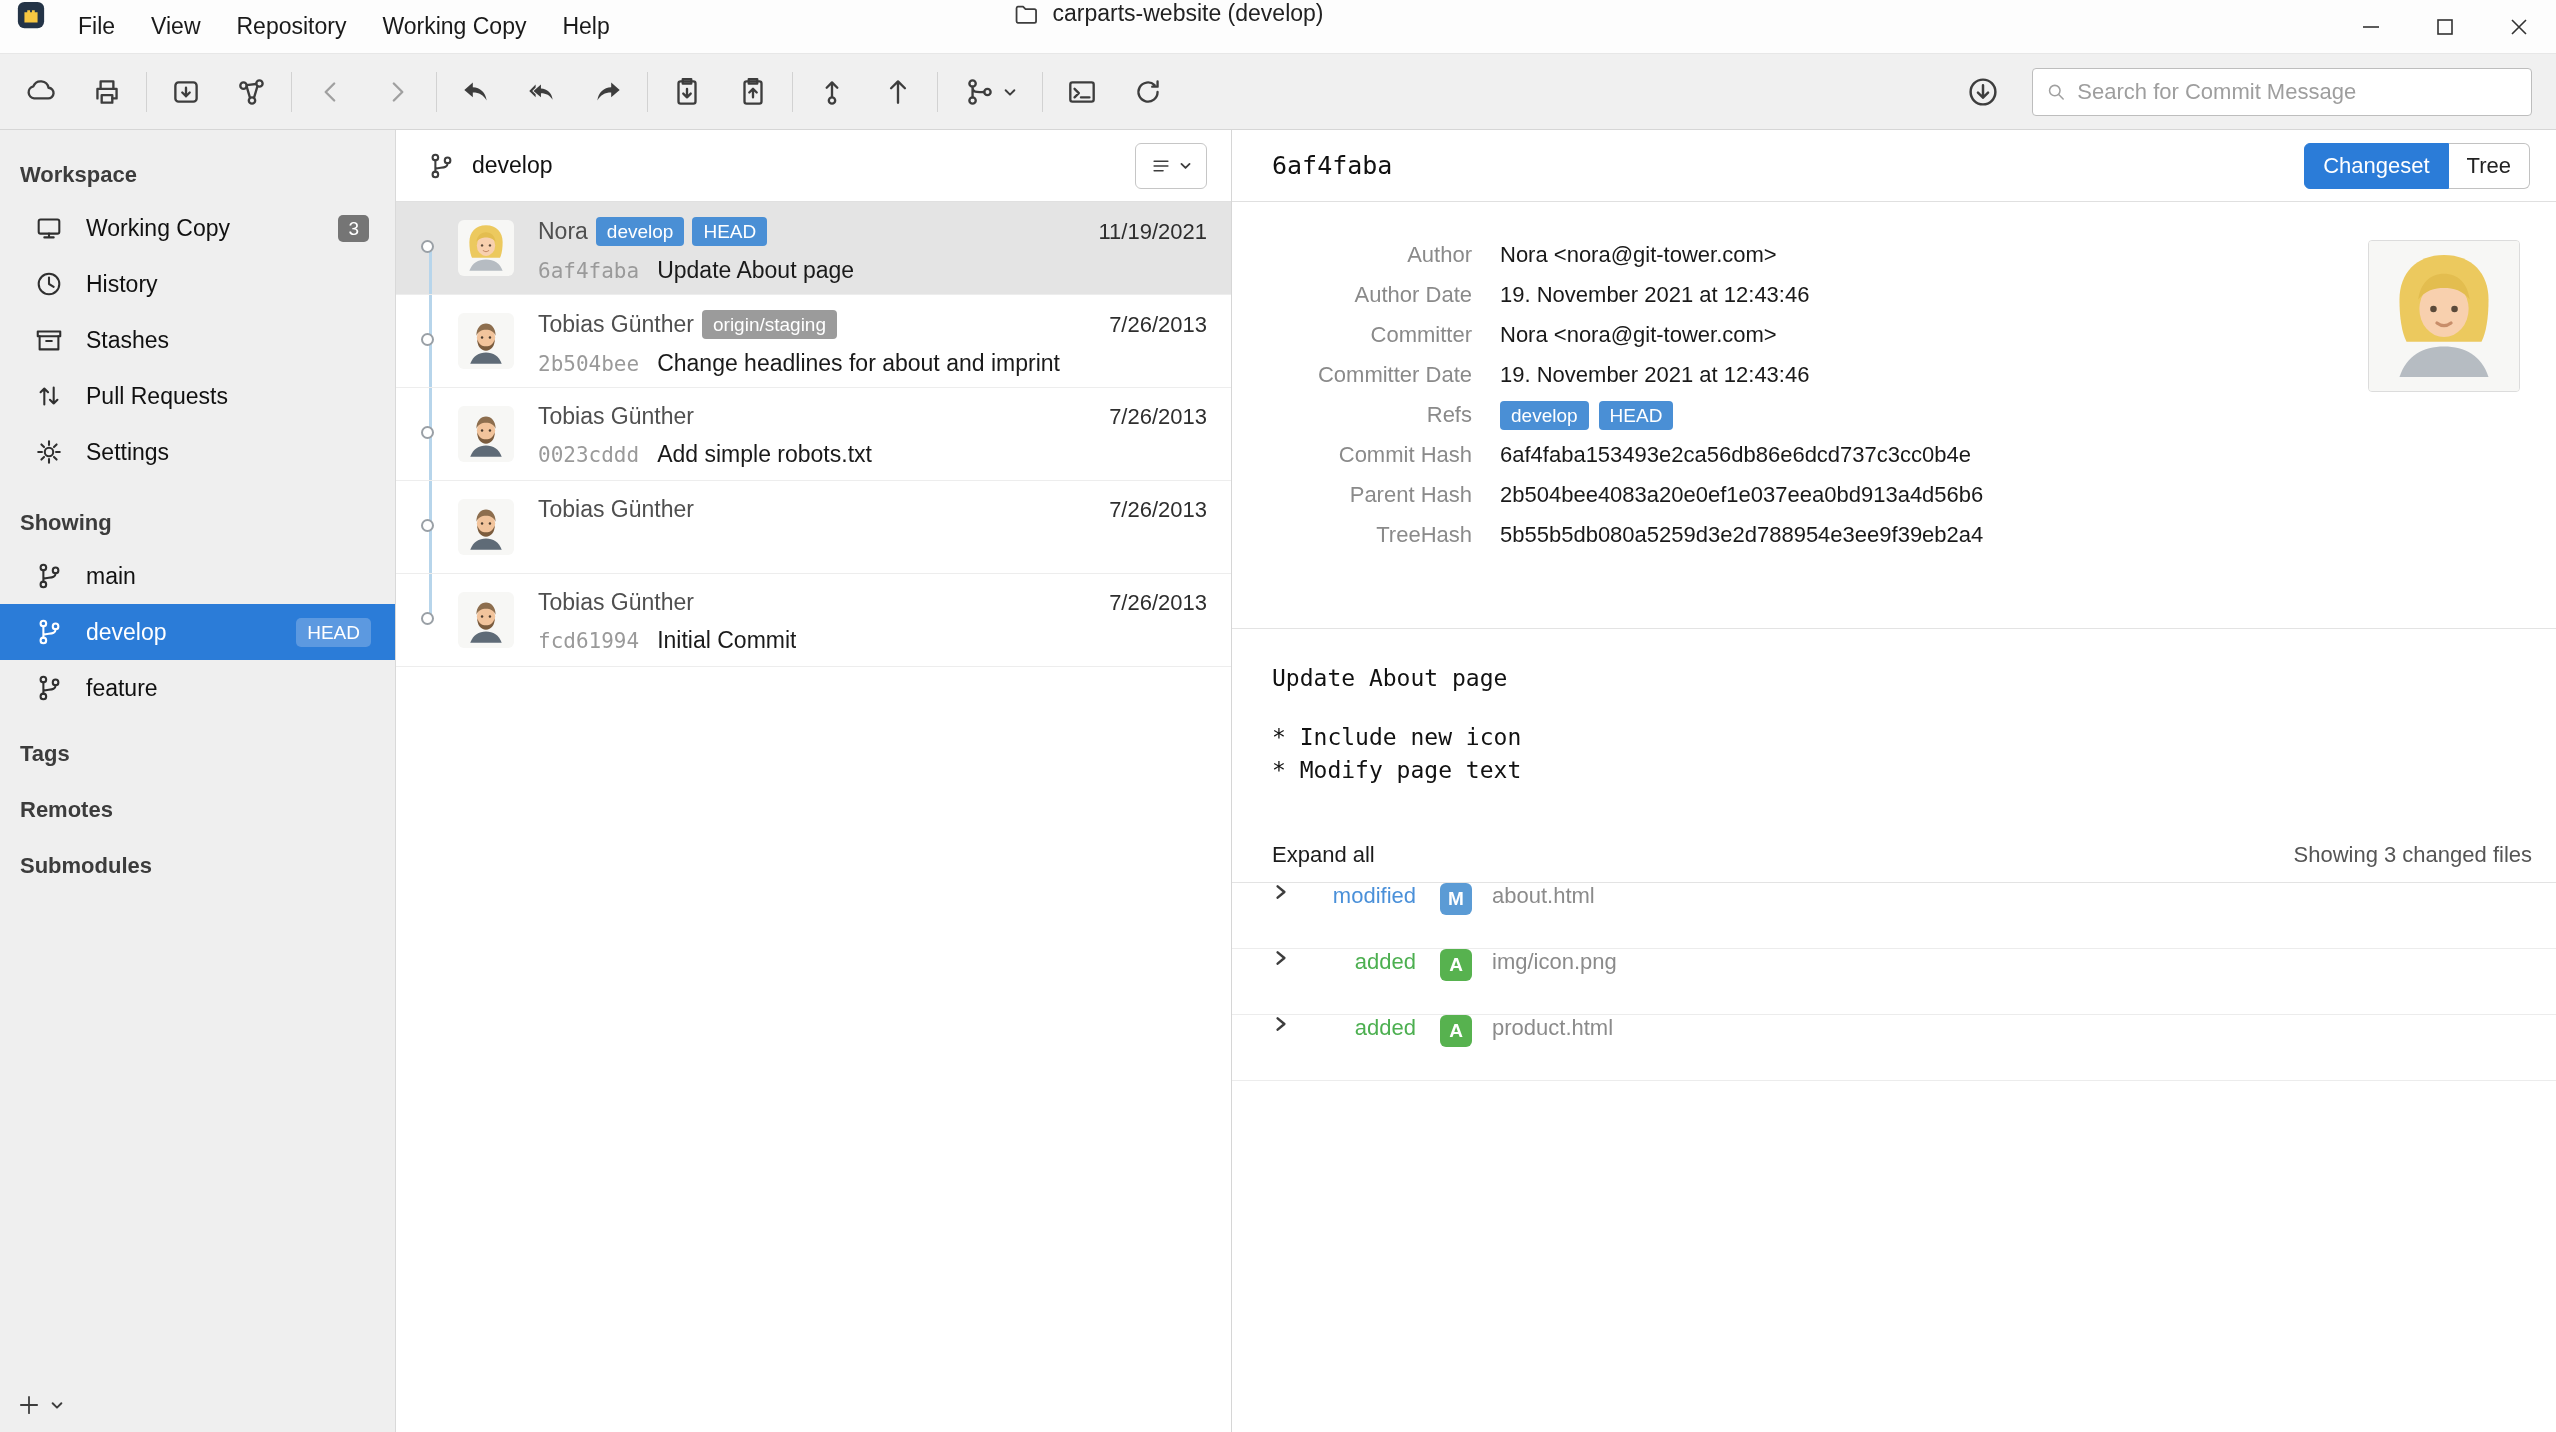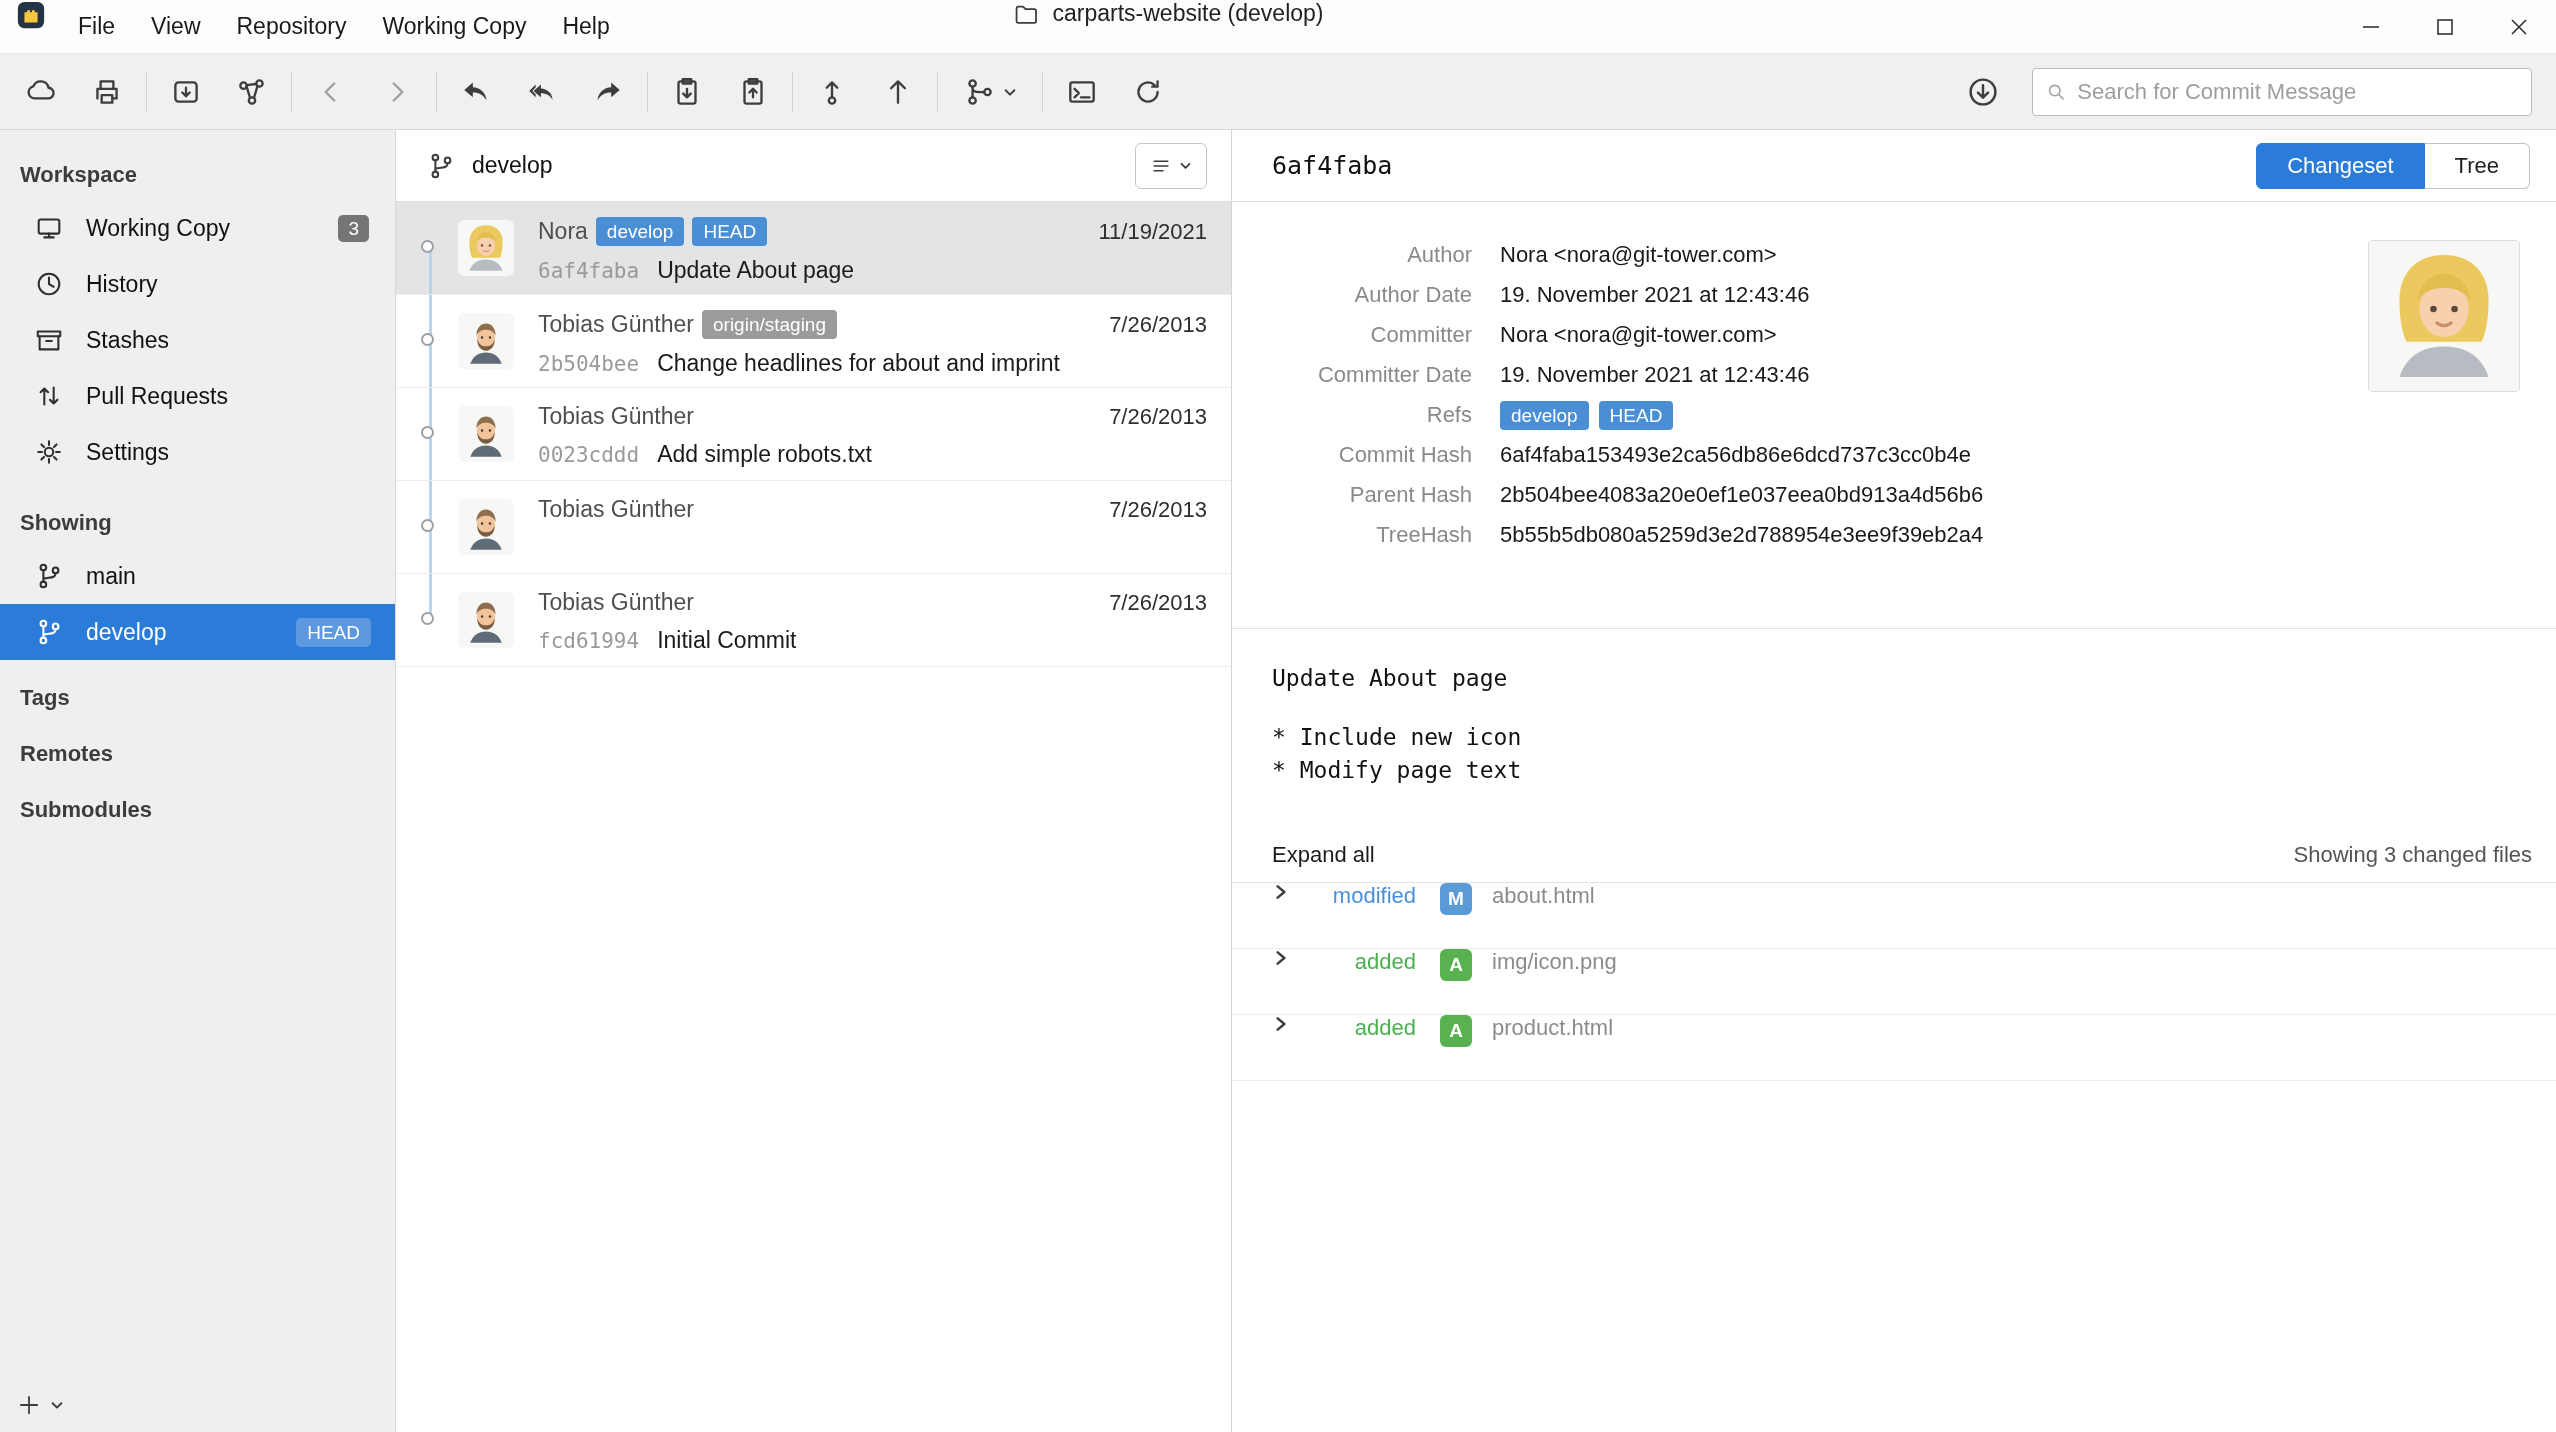"Changeset" .seg-btn { padding: 0 30px -> 0 18px }
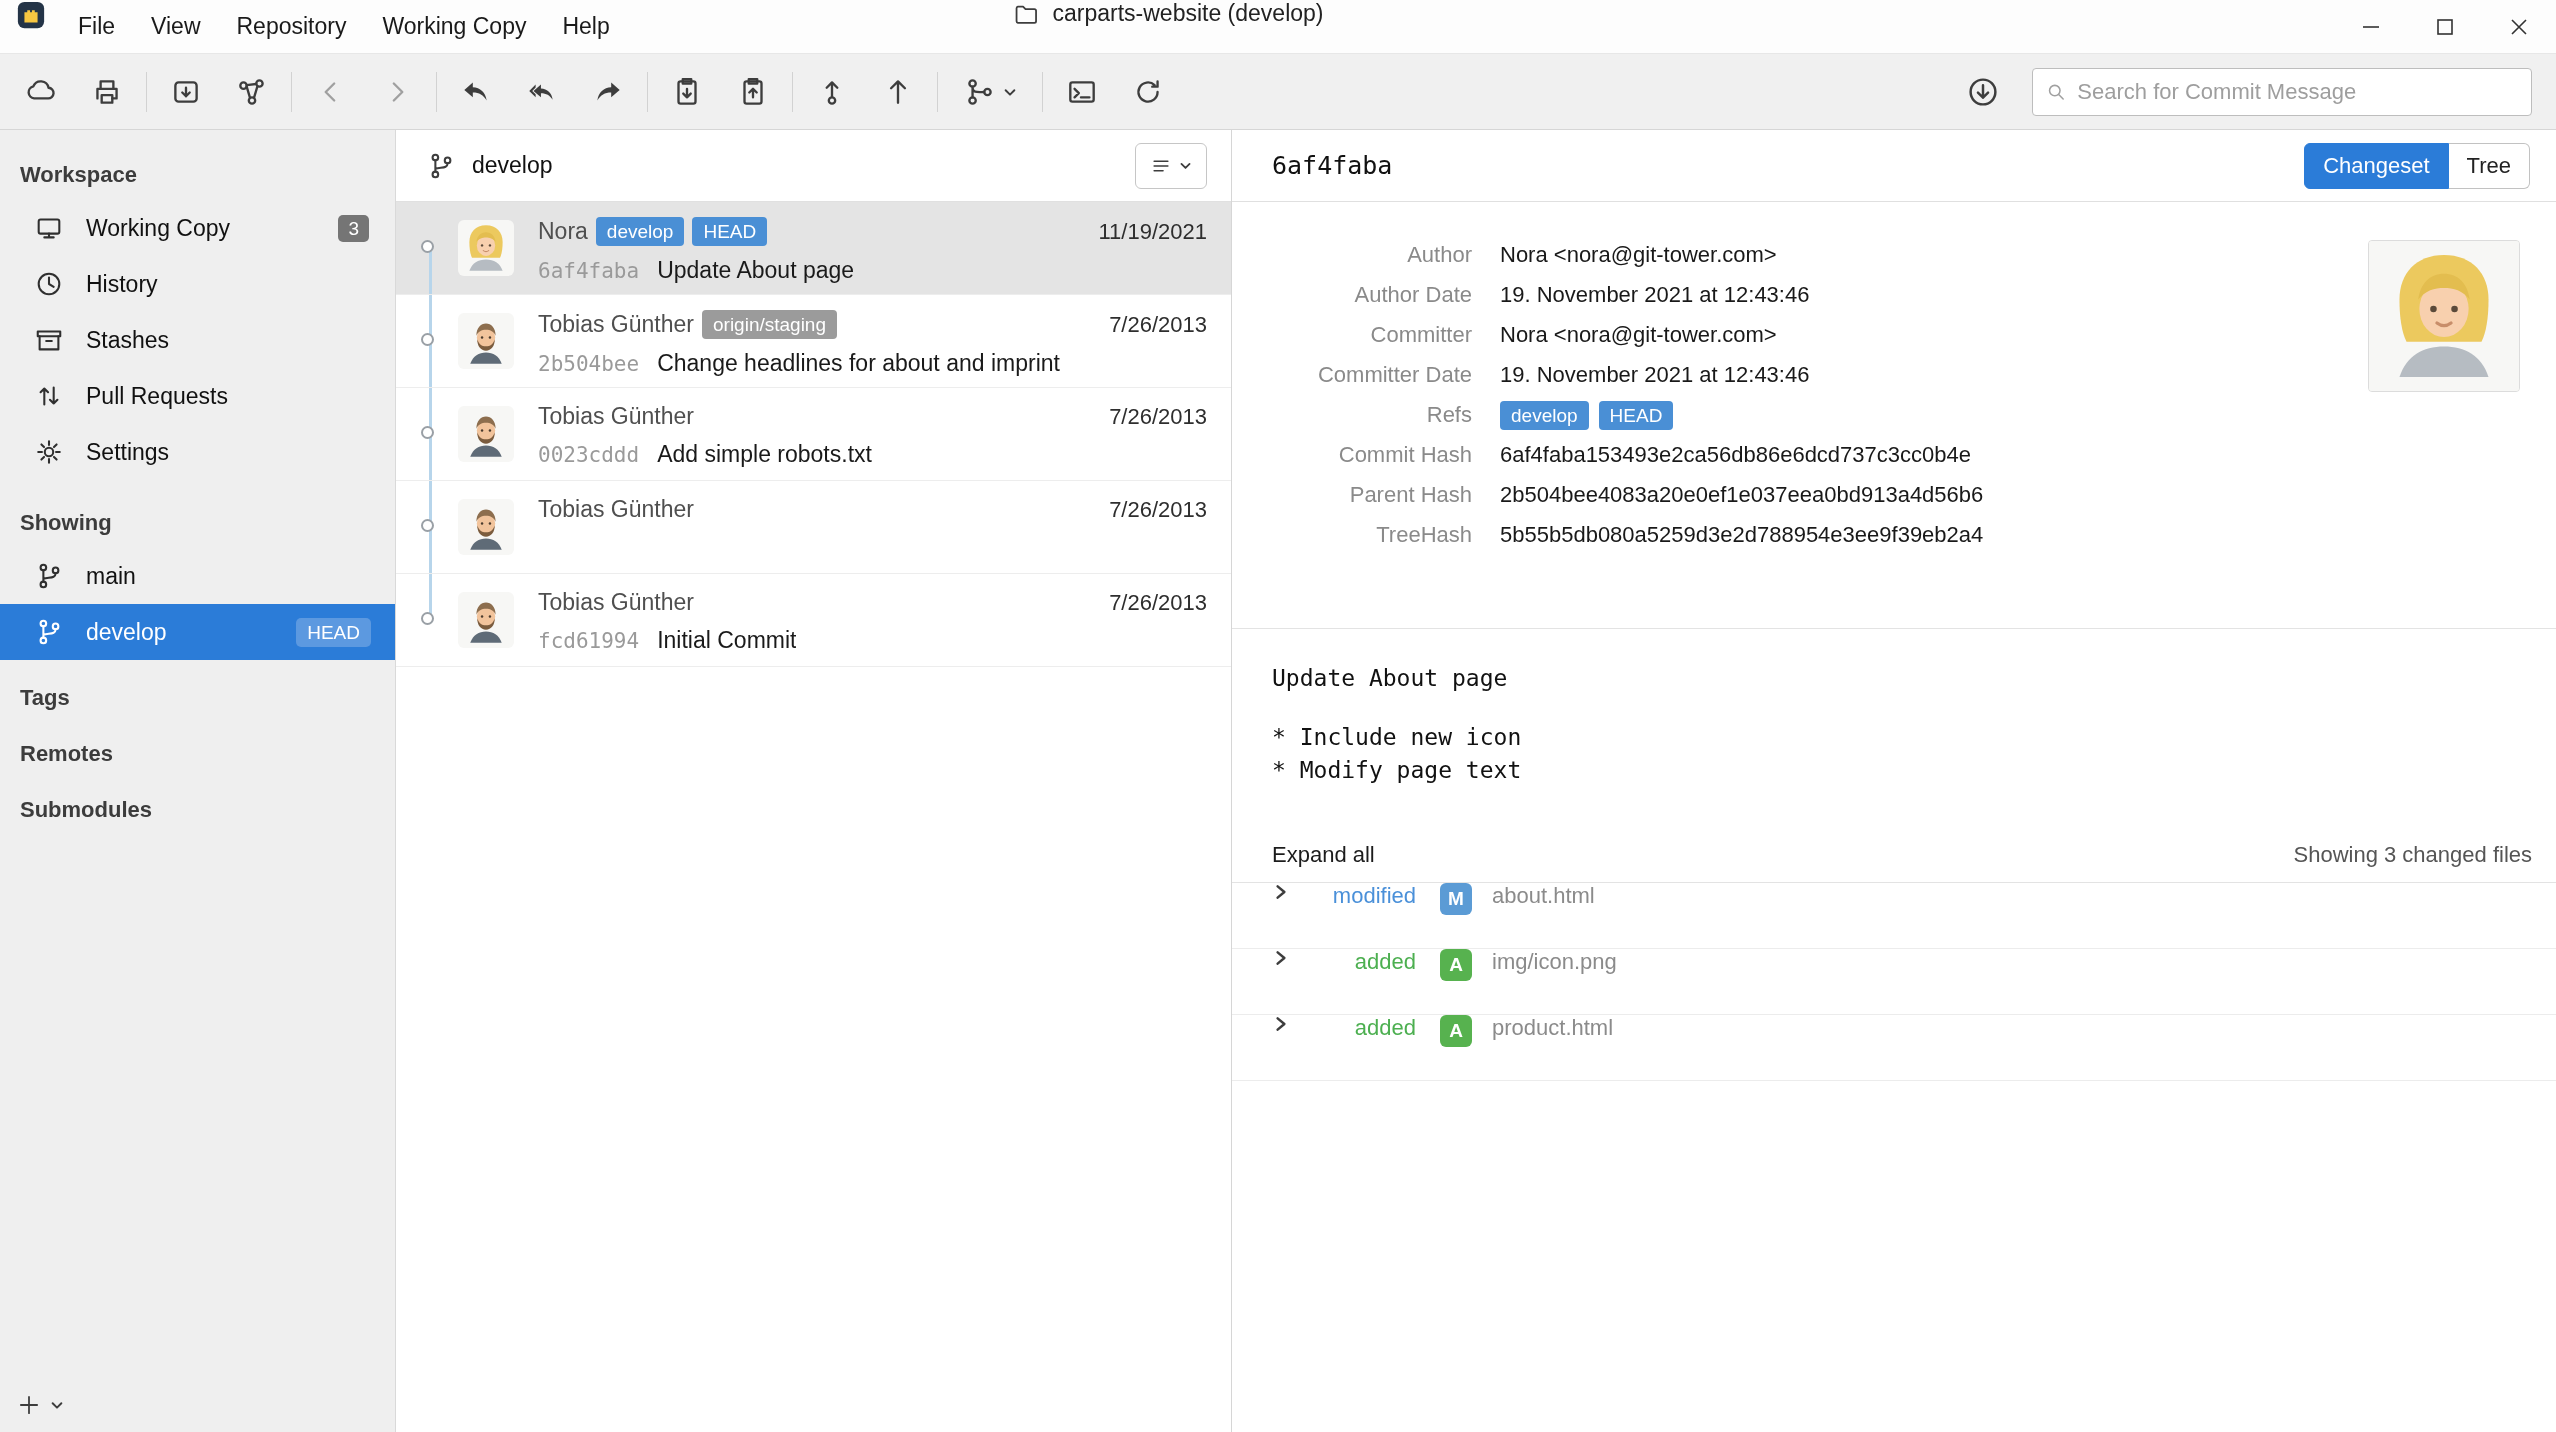"feature" div.sb-item { html: none -> <div> <span> <svg> <circle></circle> <circle></circle> <circle></circle> <path></path> </svg> </span> <span>feature</span> </div> }
